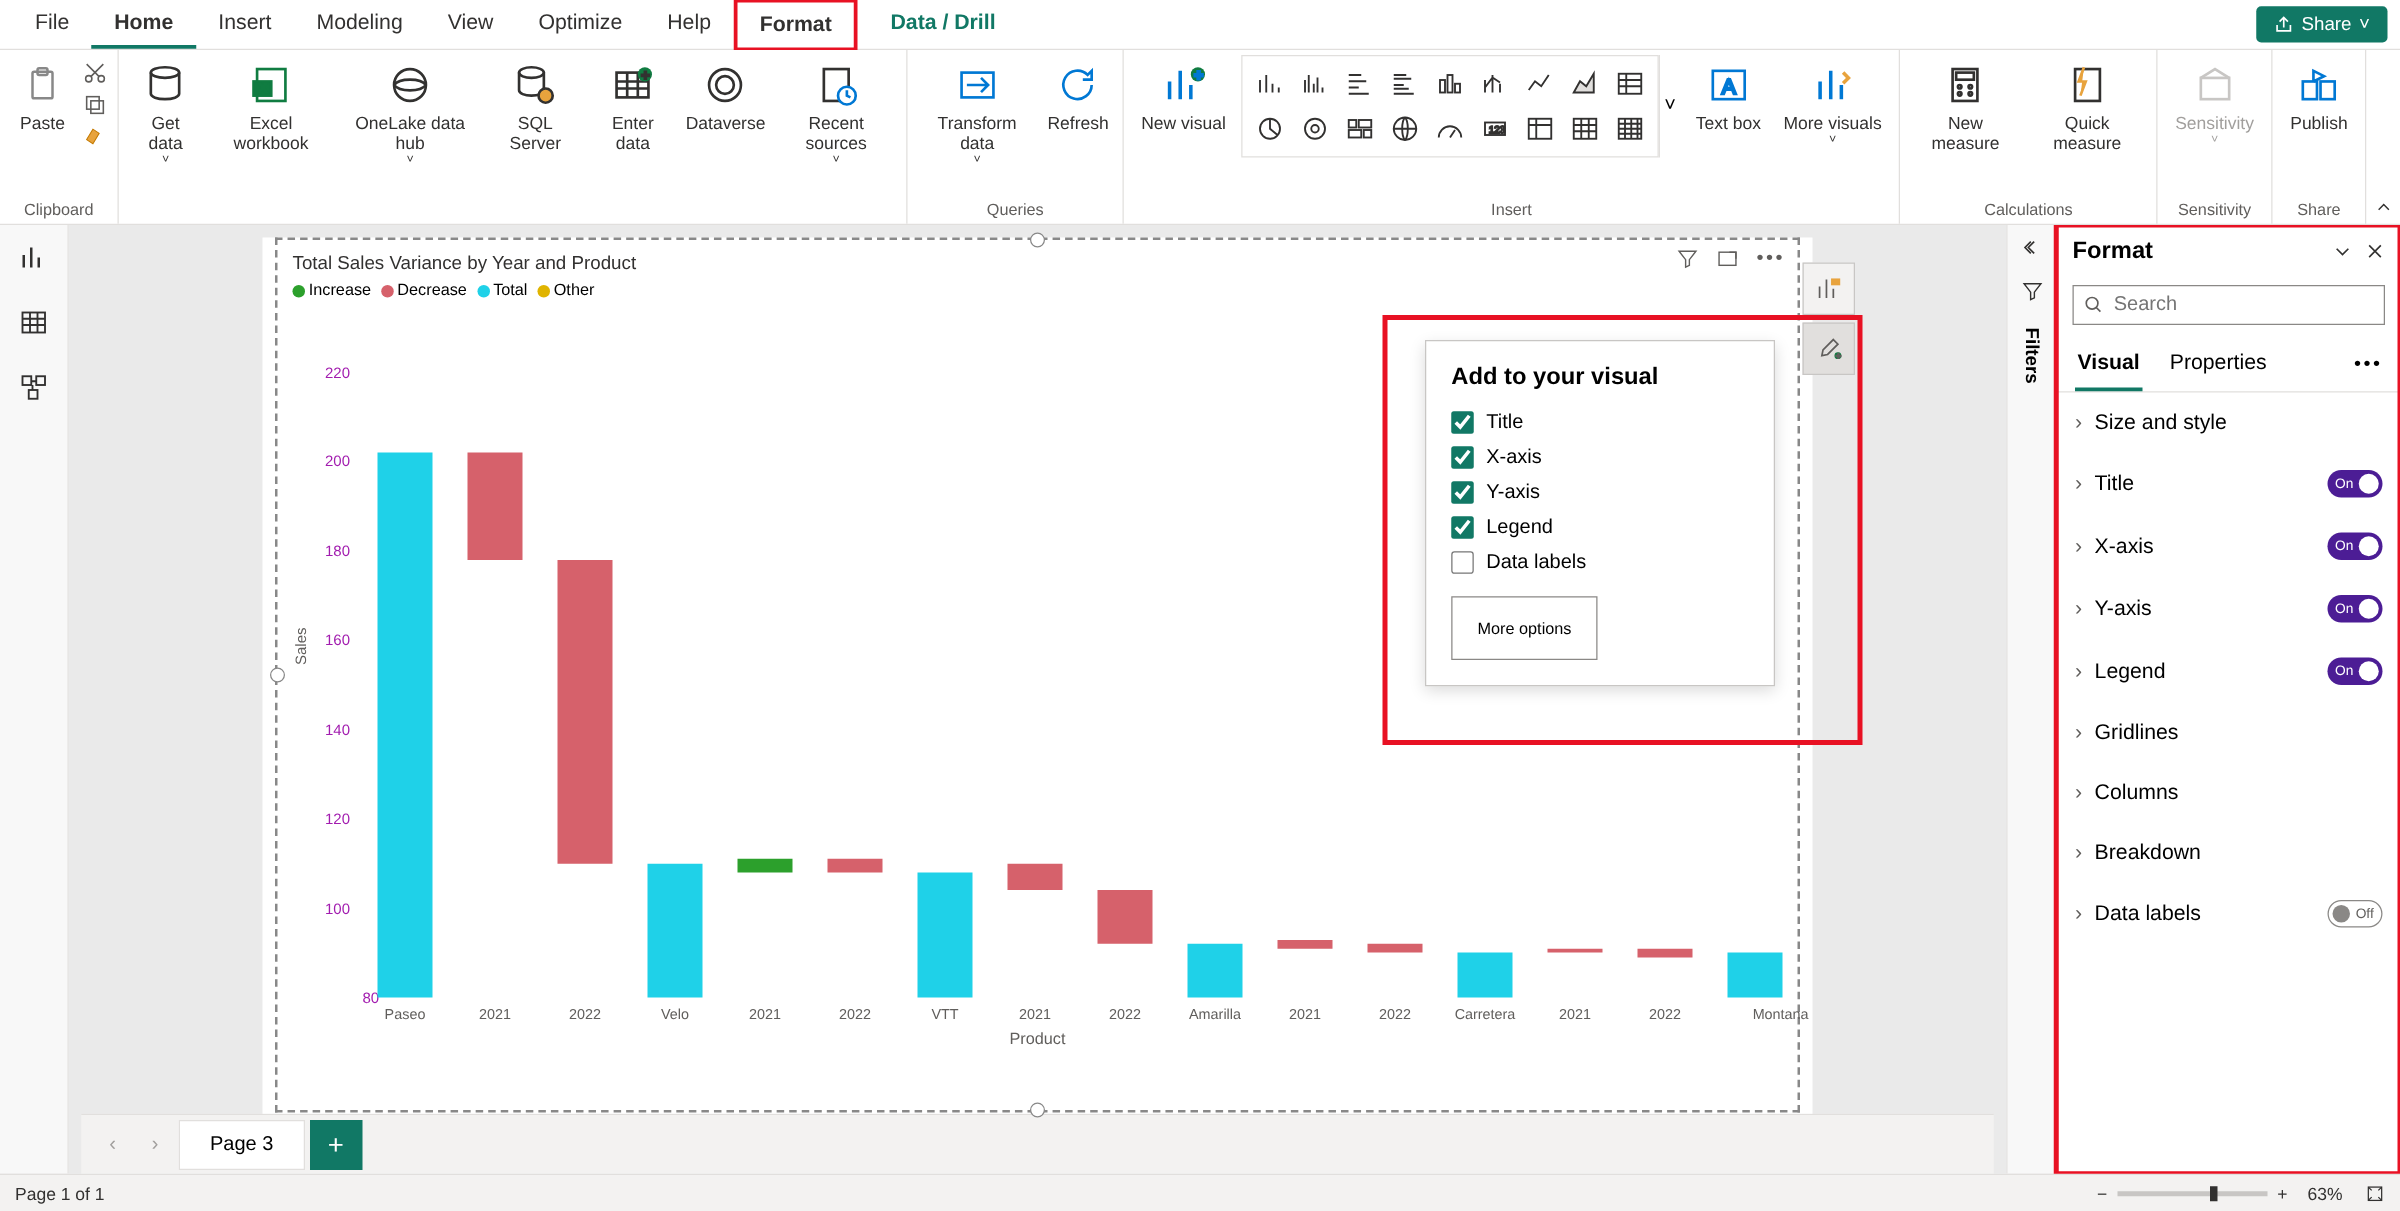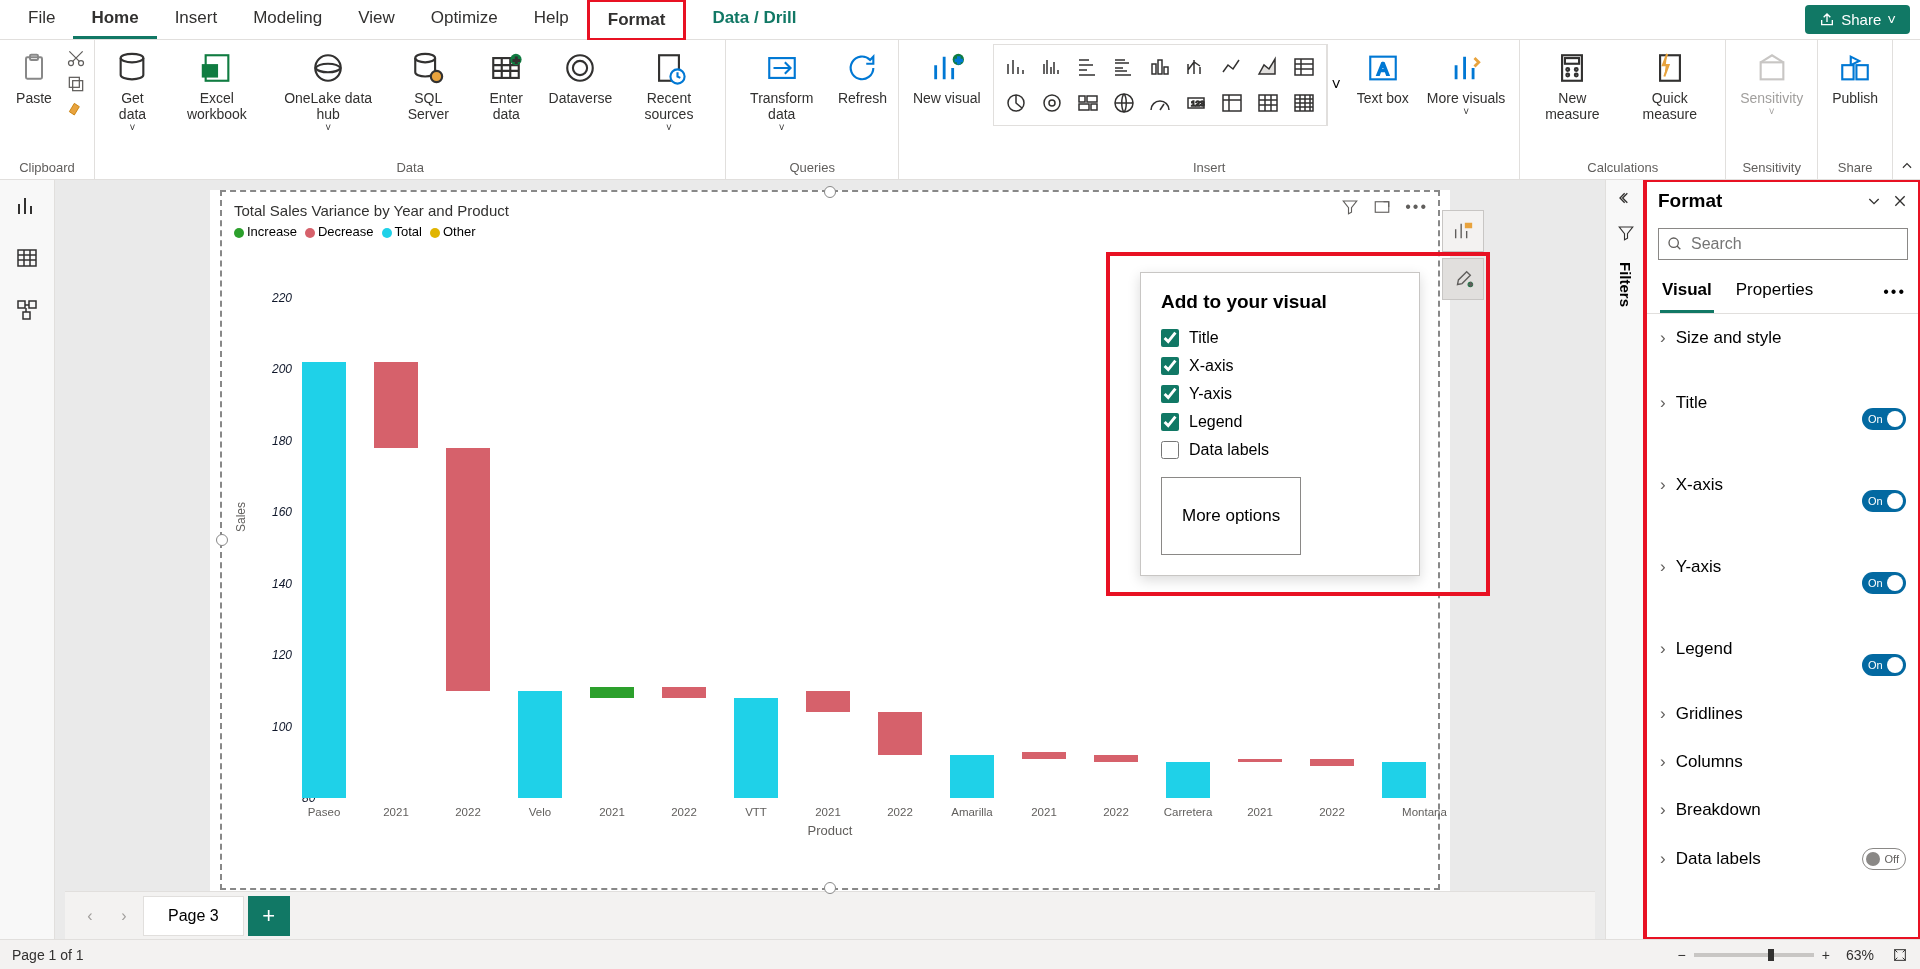"Data" div.ribbon-group-label { html: <div>Data</div> -> none }
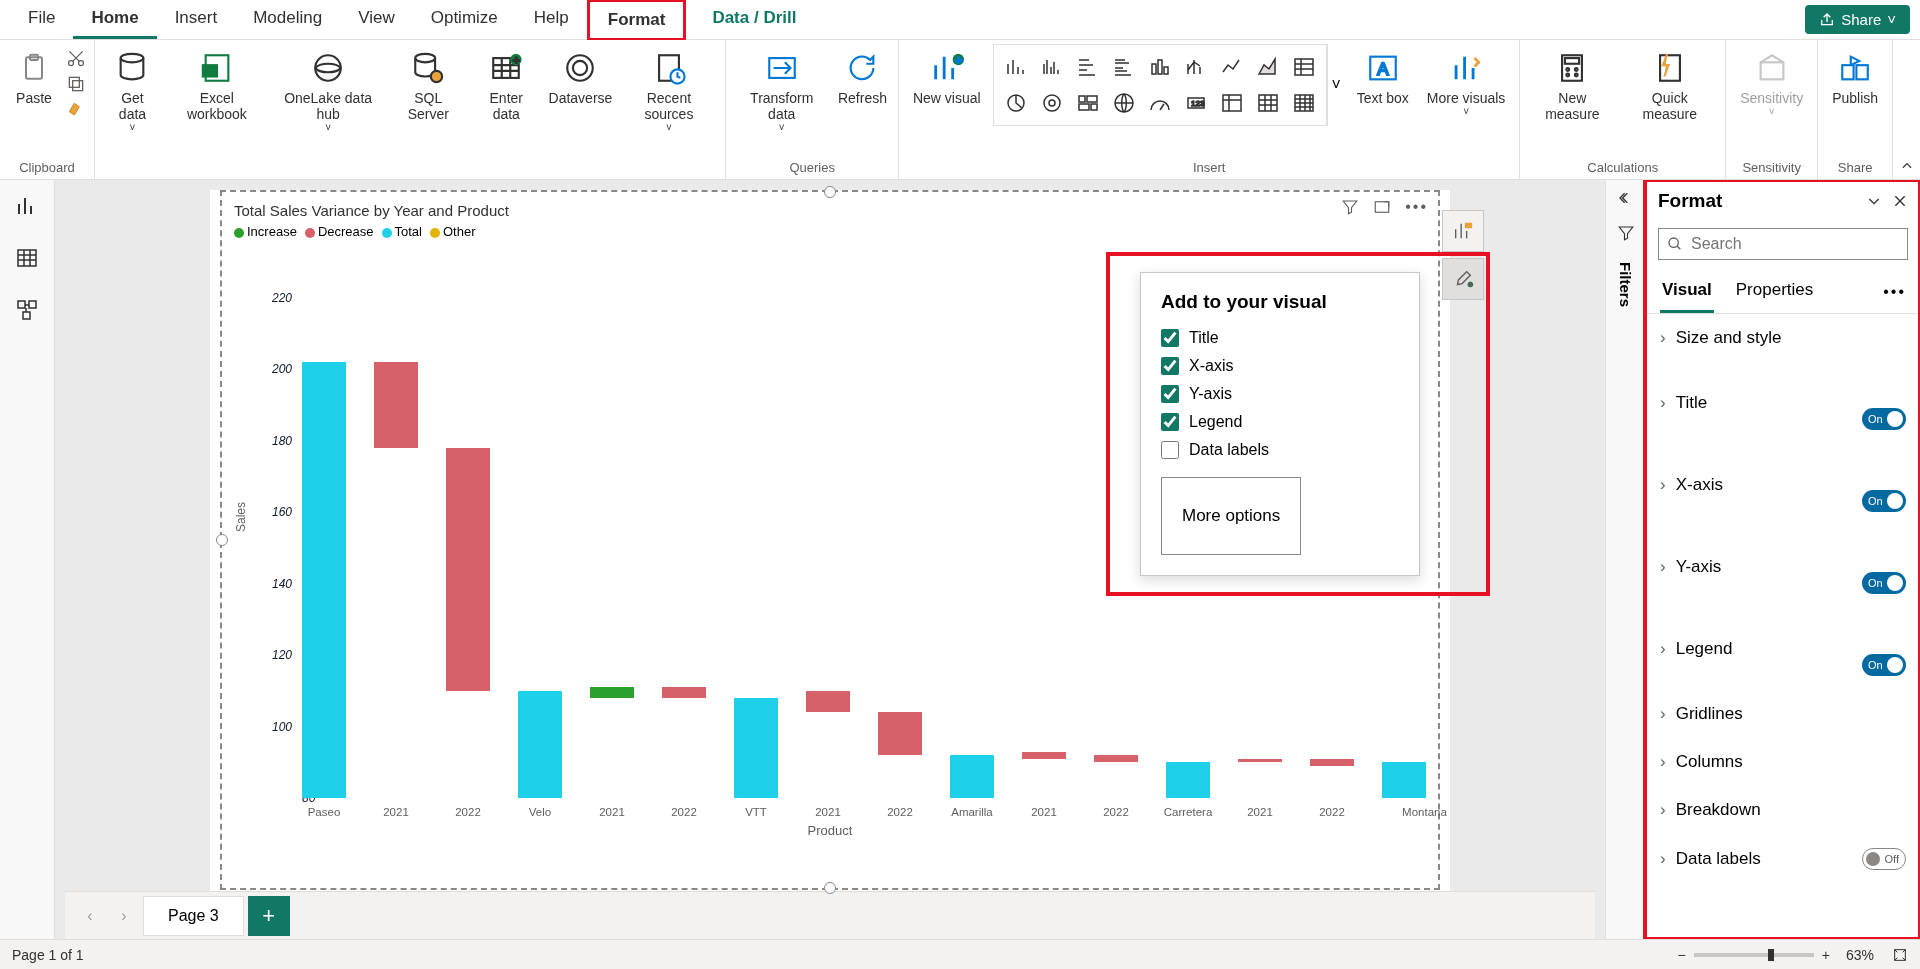"220" .tick-y { color: #0f172a -> #a21caf; font-style: italic -> none; left: 20px -> 8px }
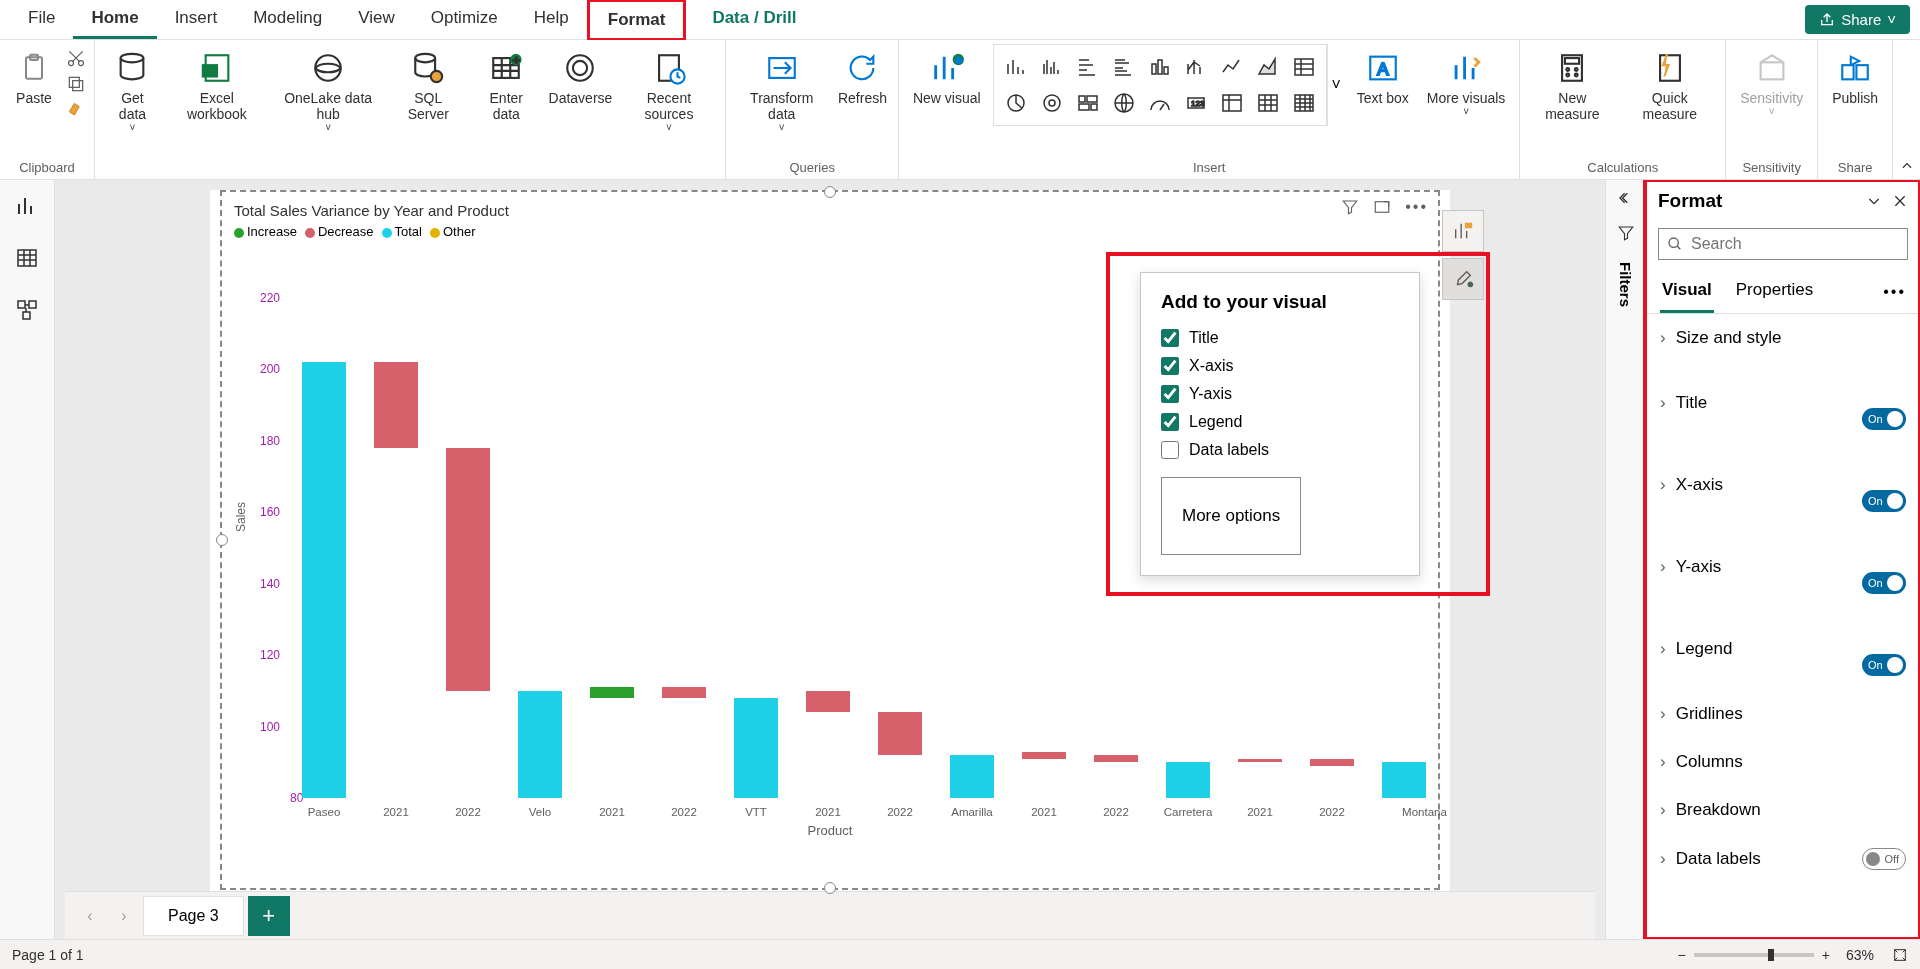"On" .toggle.on { background: #0369a1 -> #4c1d95; margin-top: 32px -> none }
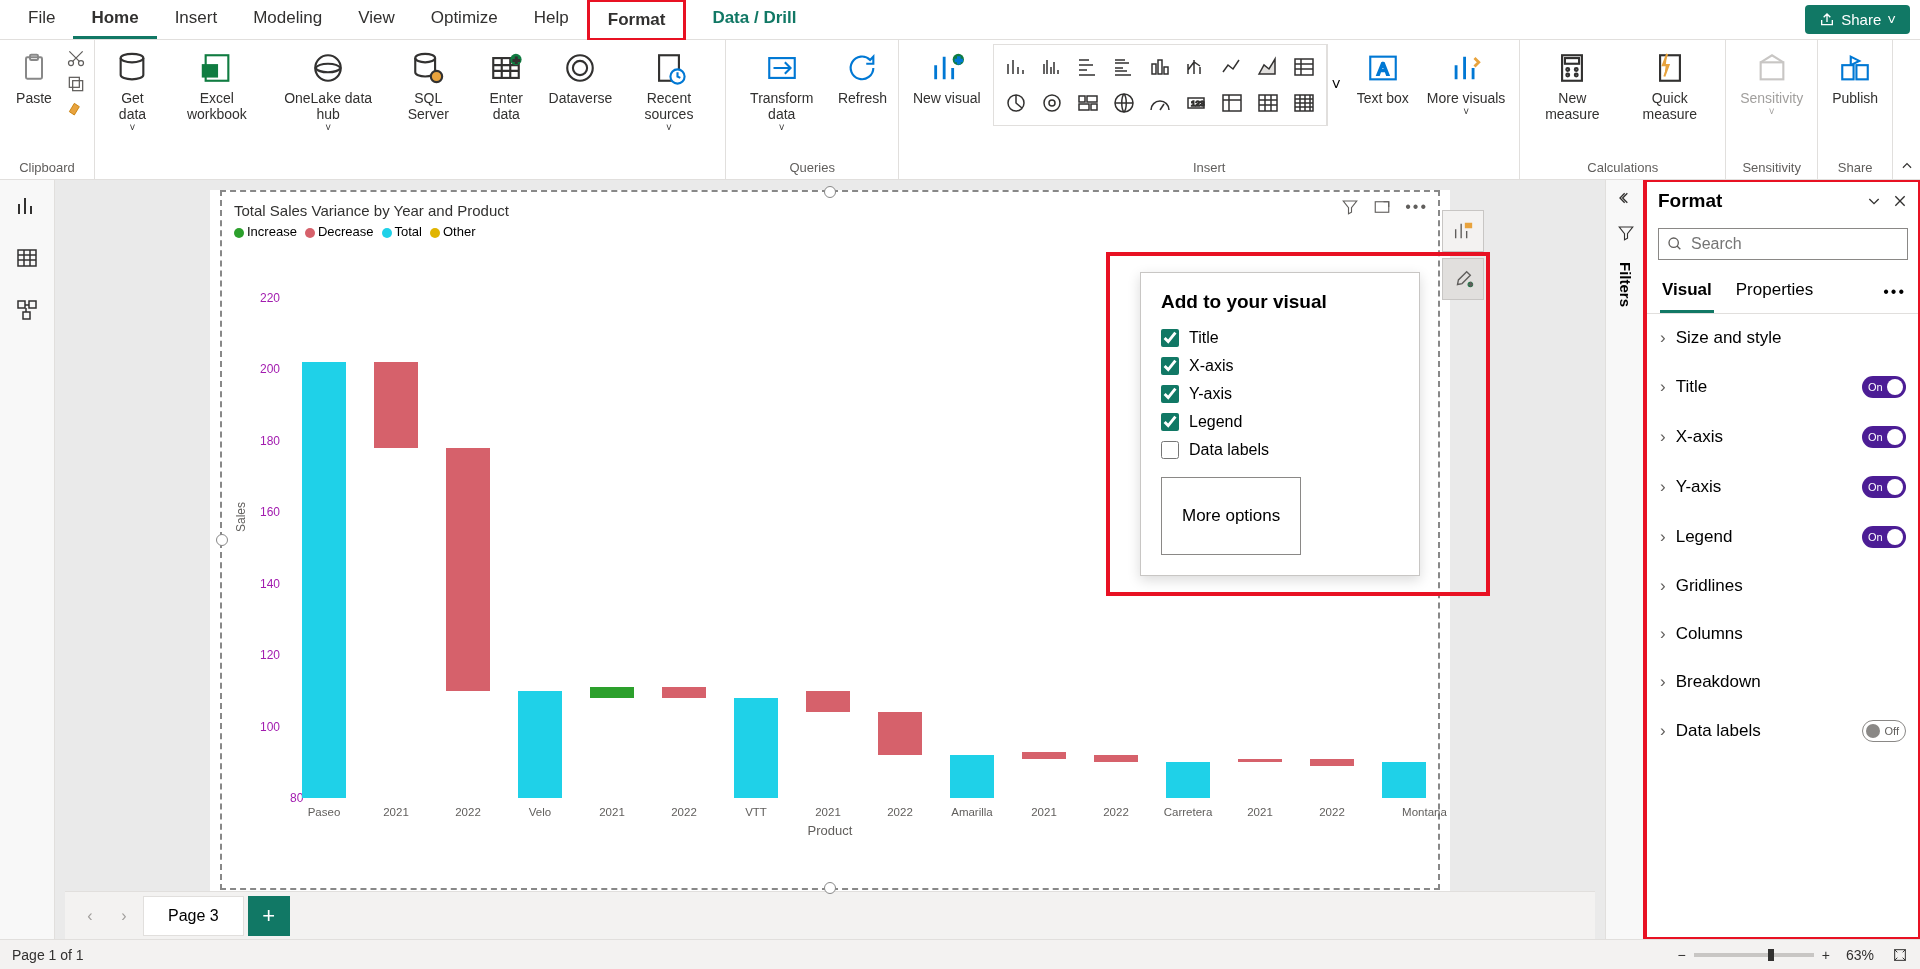"More options" .add-card .more-btn { font-size: 17px -> 13px; padding: 28px 20px -> 17px 20px }
